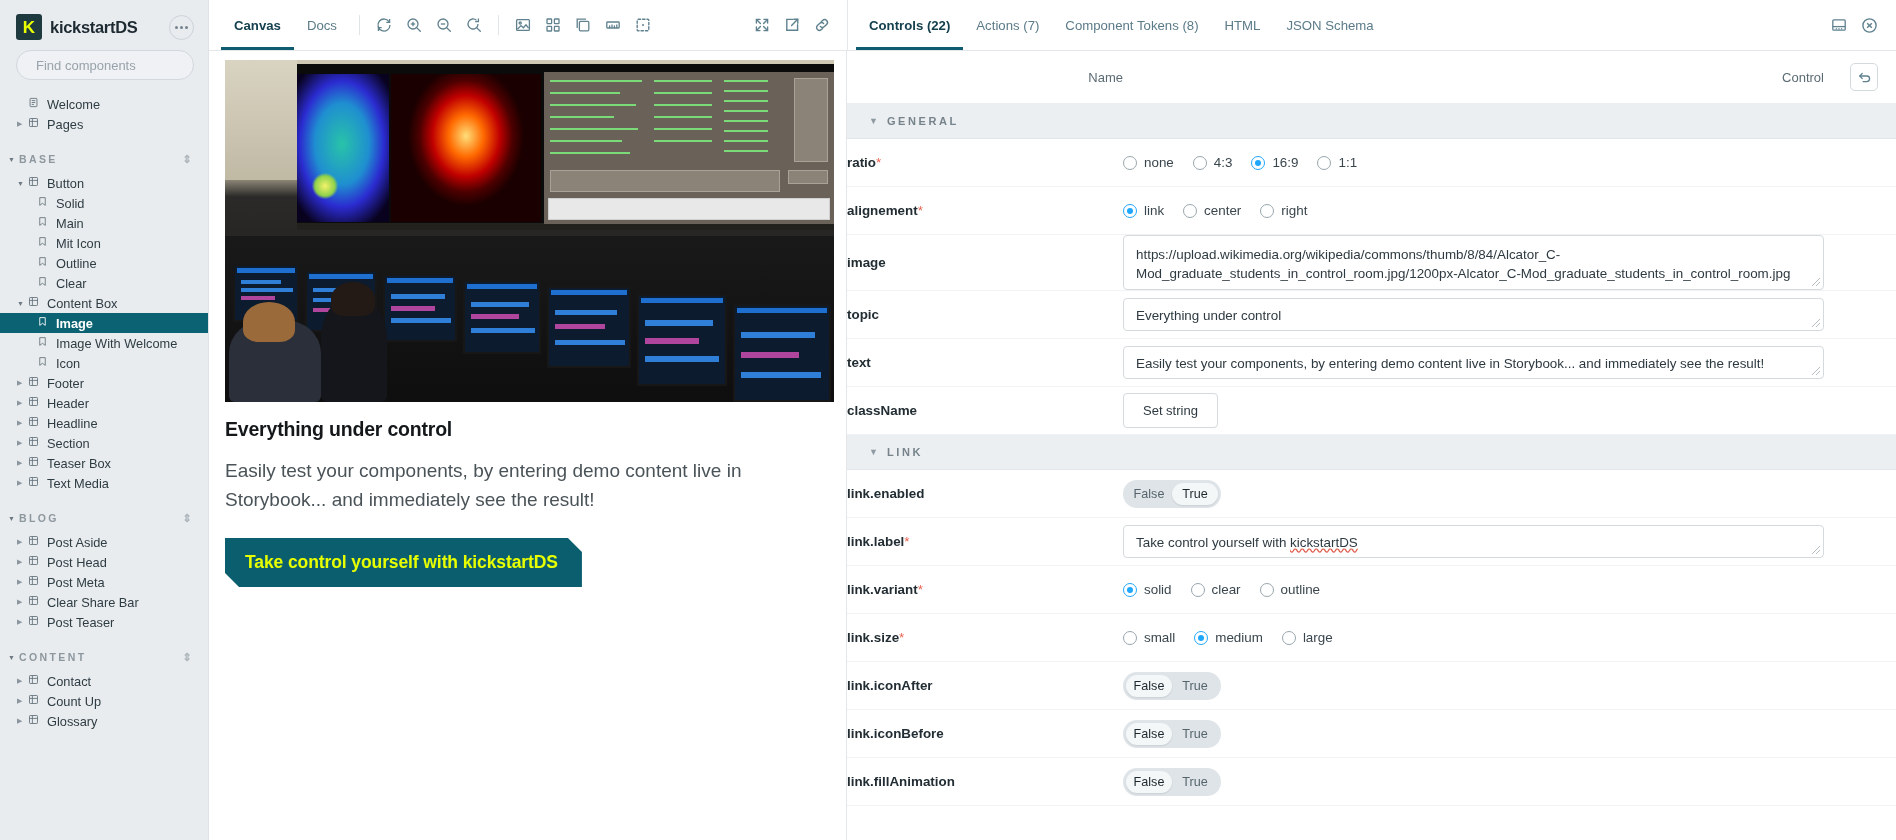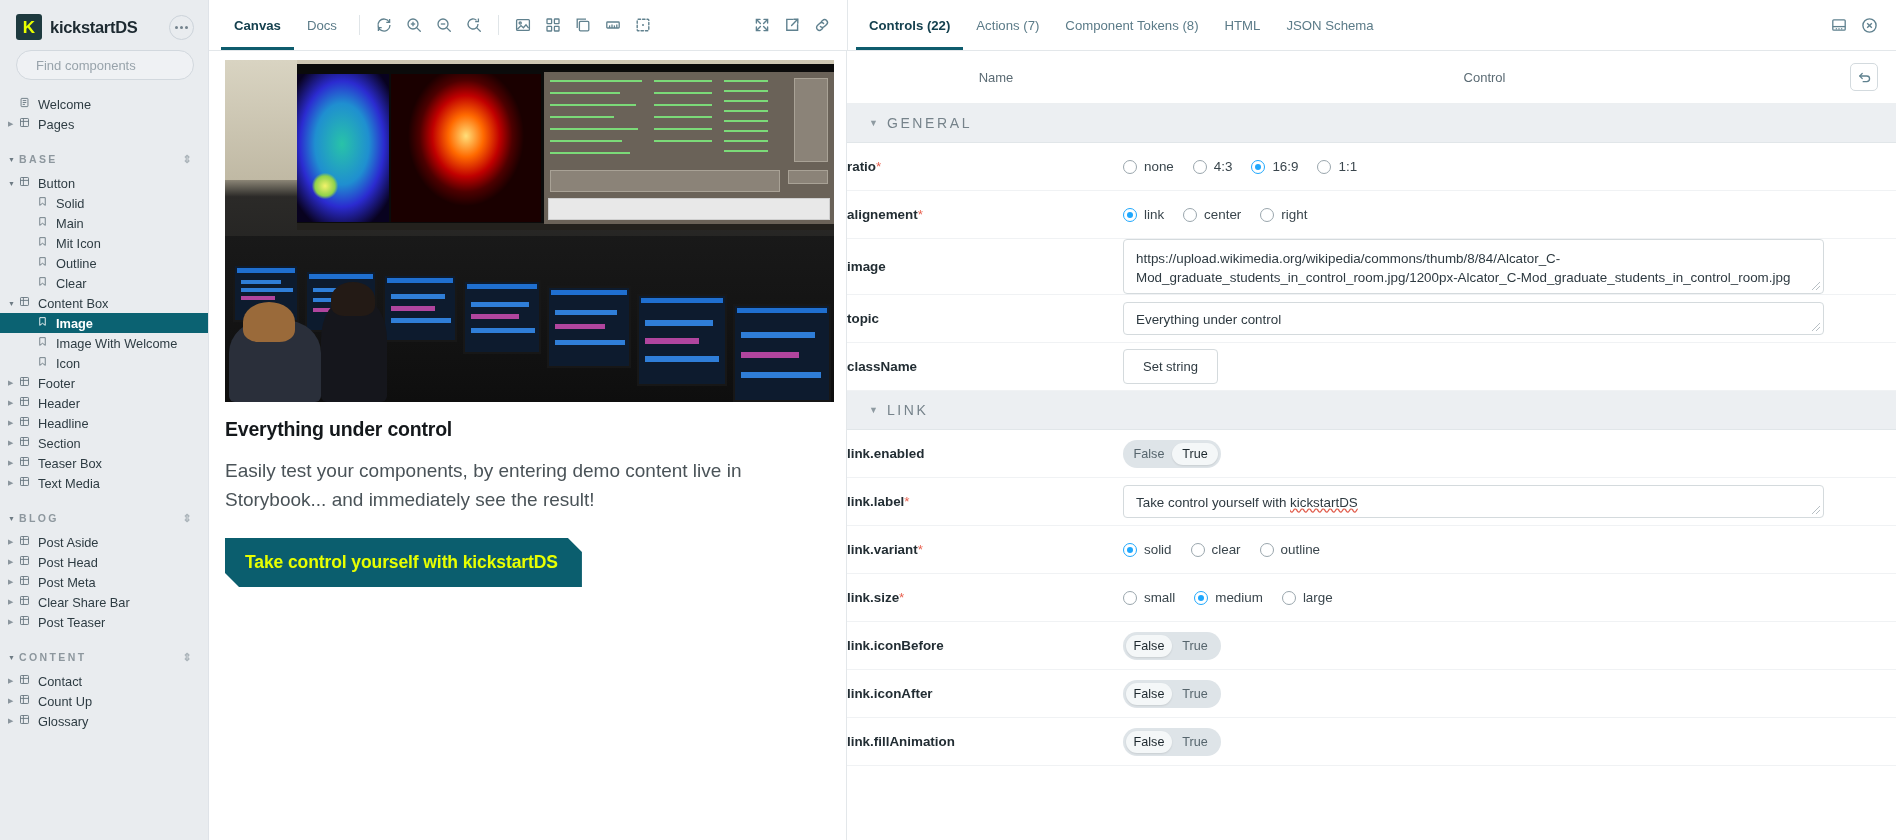"Name" .tbl th { text-align: center -> right }
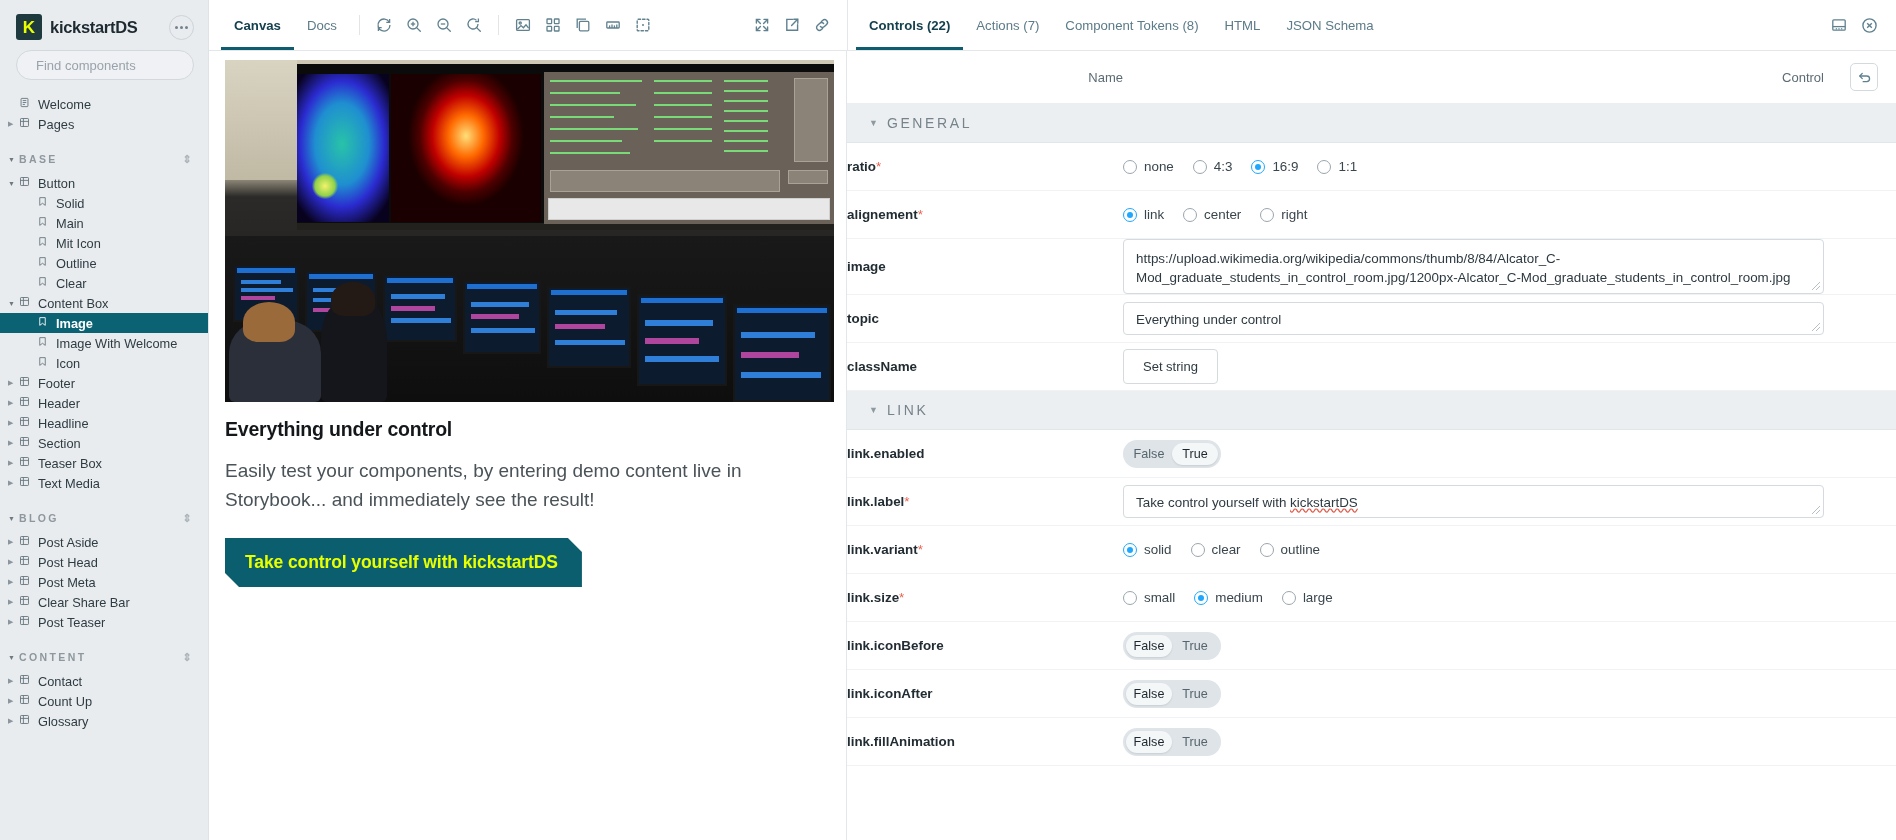"Welcome" .sb-row.l0 { padding-left: 8px -> 17px }
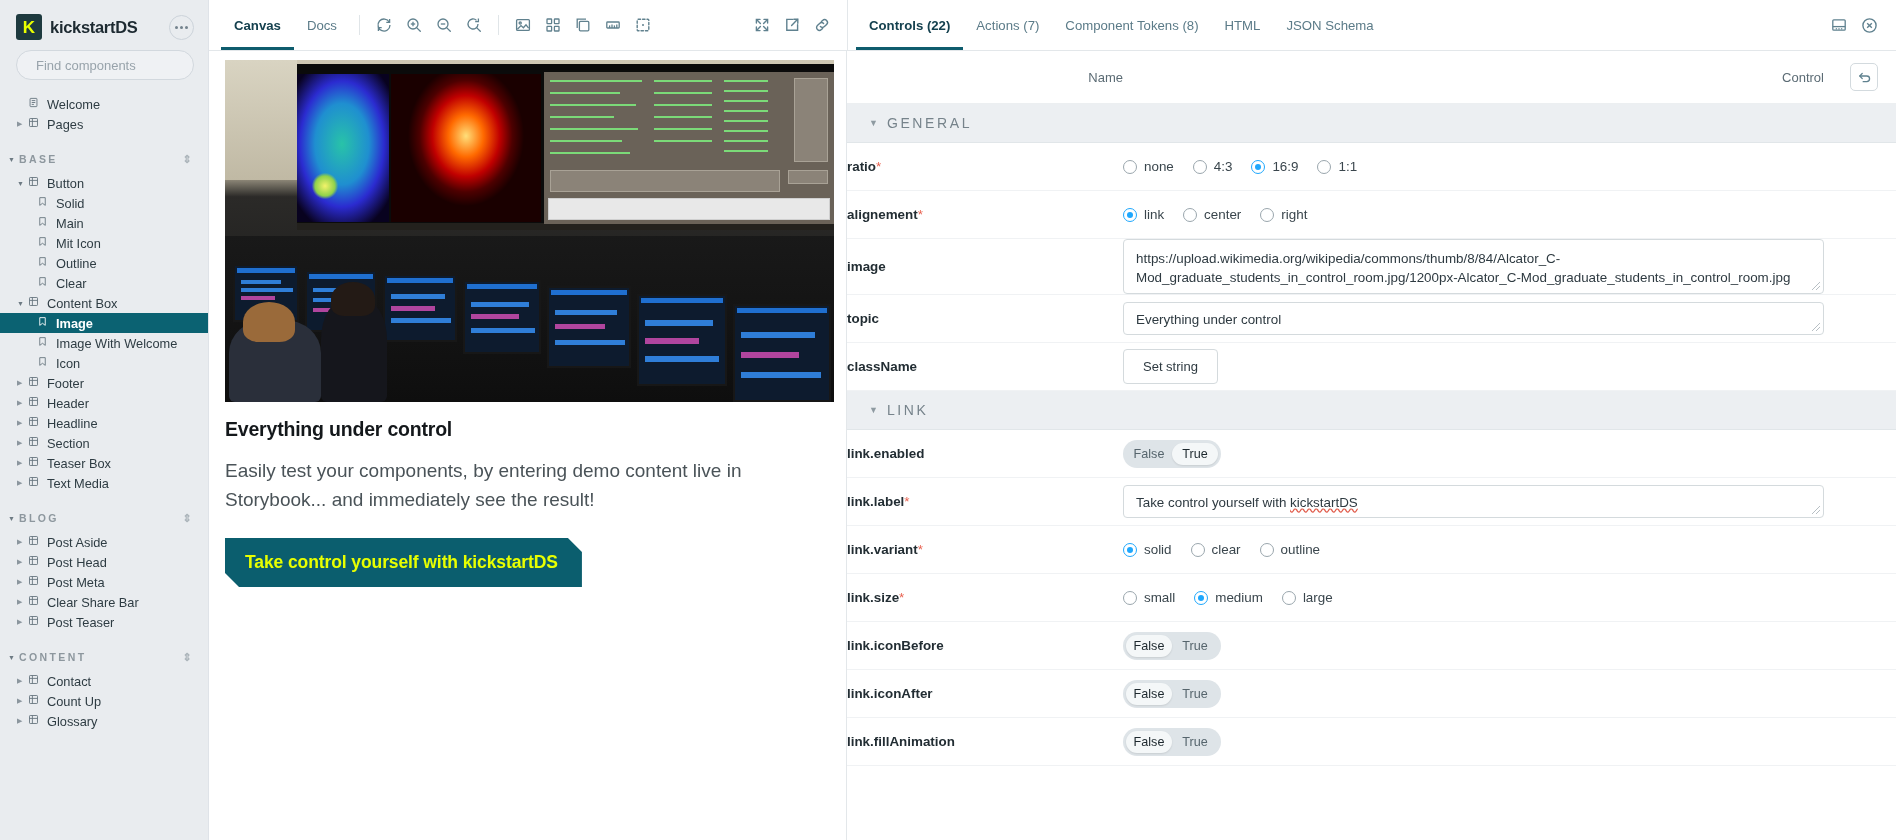"GENERAL" .grp-inner .gt { font-size: 14px -> 11px; font-weight: normal -> bold }
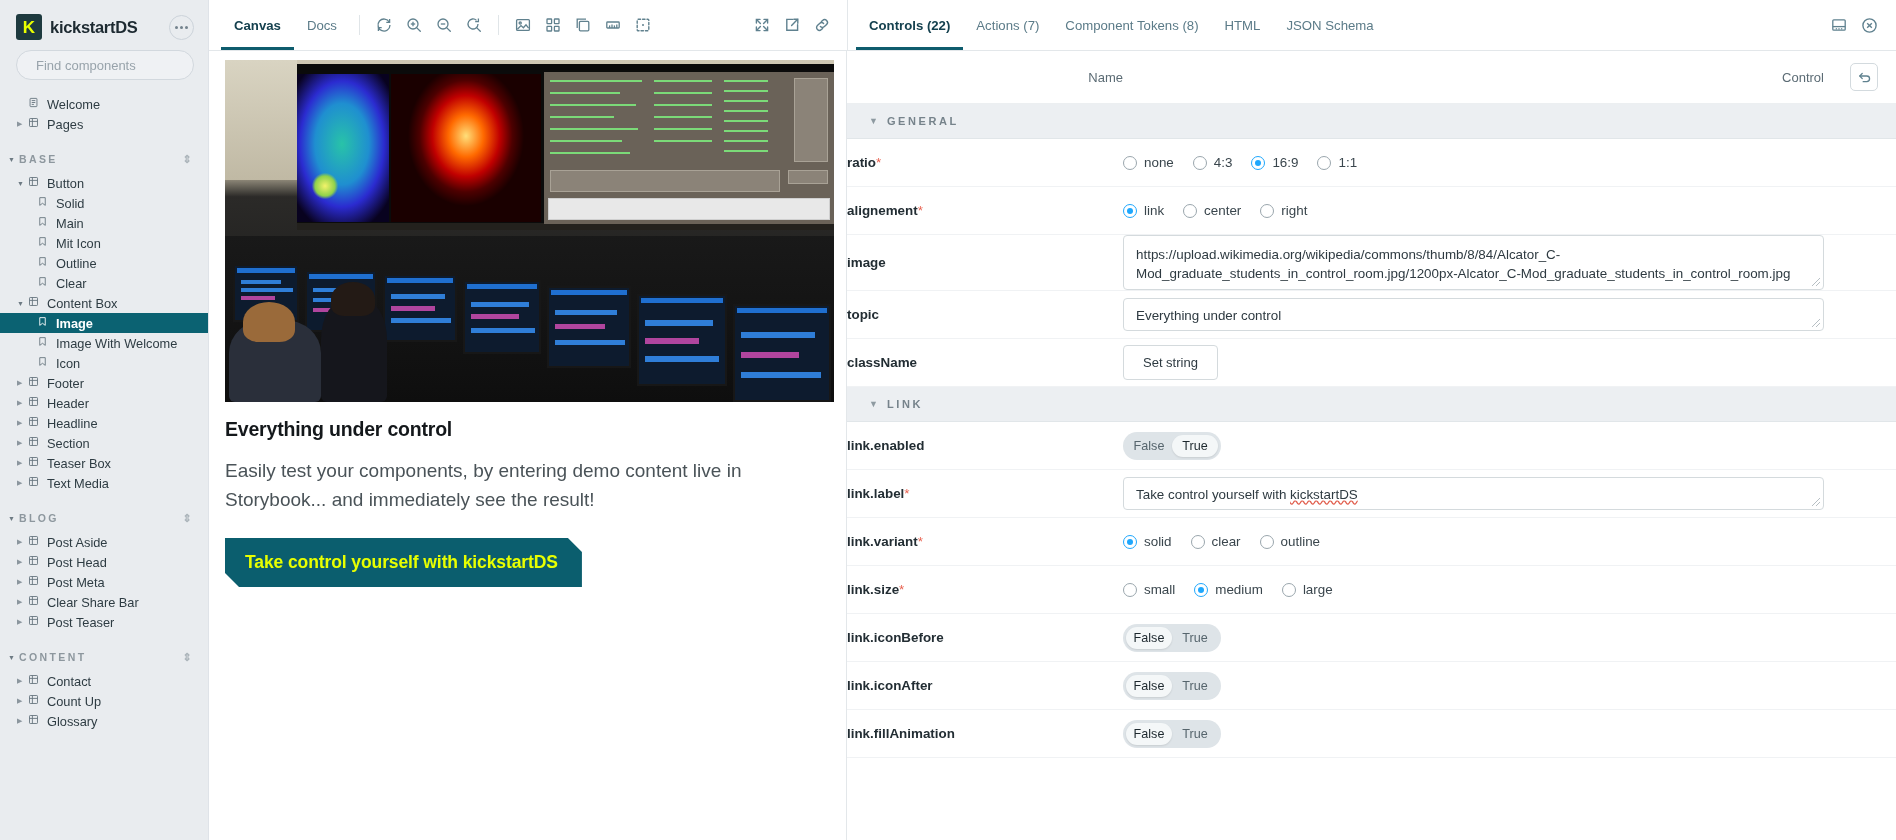"text" tr.ctl-row { html: none -> <tr> <td><span>text</span></td> <td> <div><span>Easily test your components, by entering demo content live in Storybook... and immediately see the result!</span></div> </td> <td></td> </tr> }
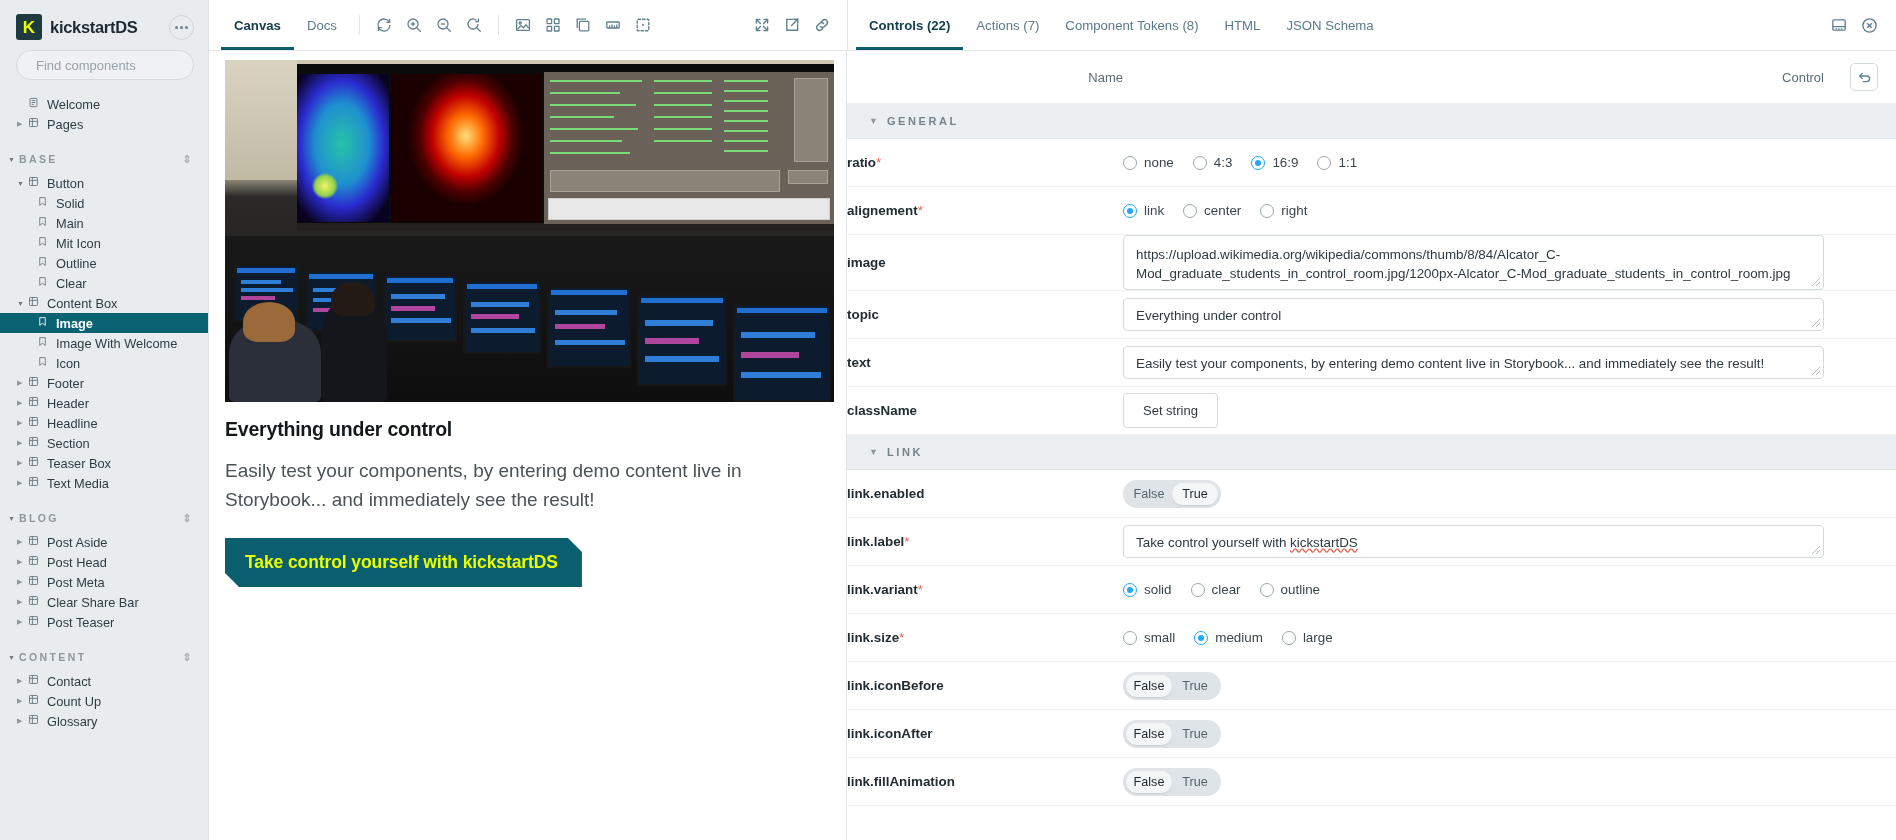"link.iconBefore" tr.ctl-row { order: before "link.iconAfter" -> after "link.iconAfter" }
